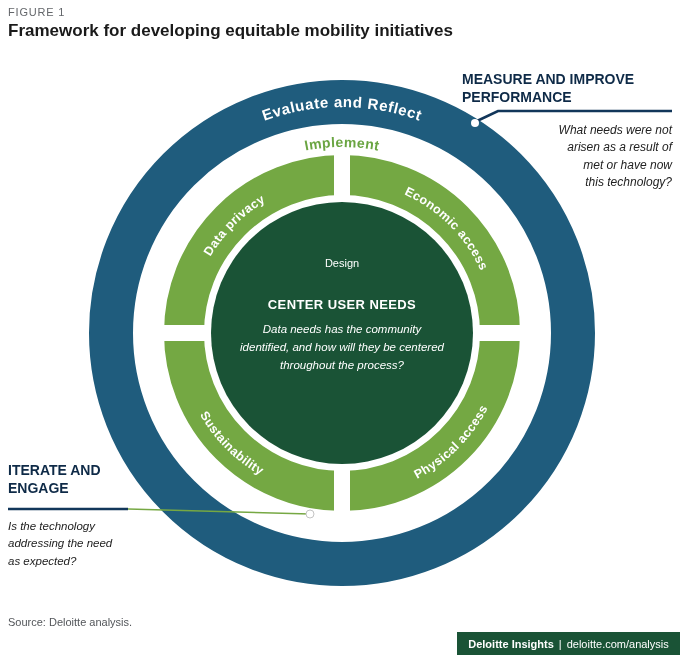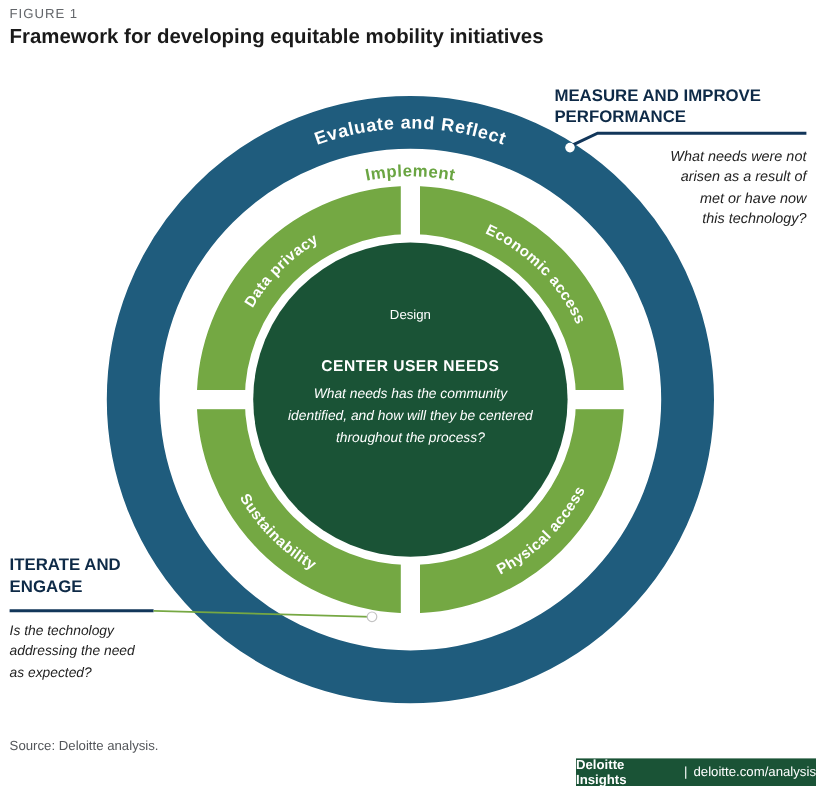"What needs has the community" div { text: What -> Data }
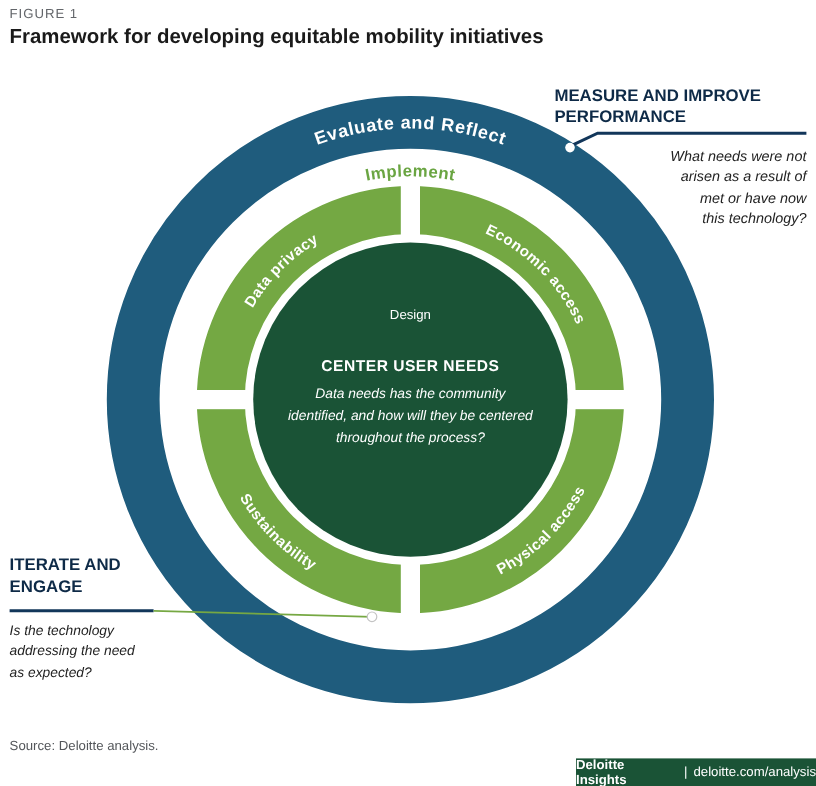"Deloitte Insights" .footer-bar { width: 200px -> 223px }
